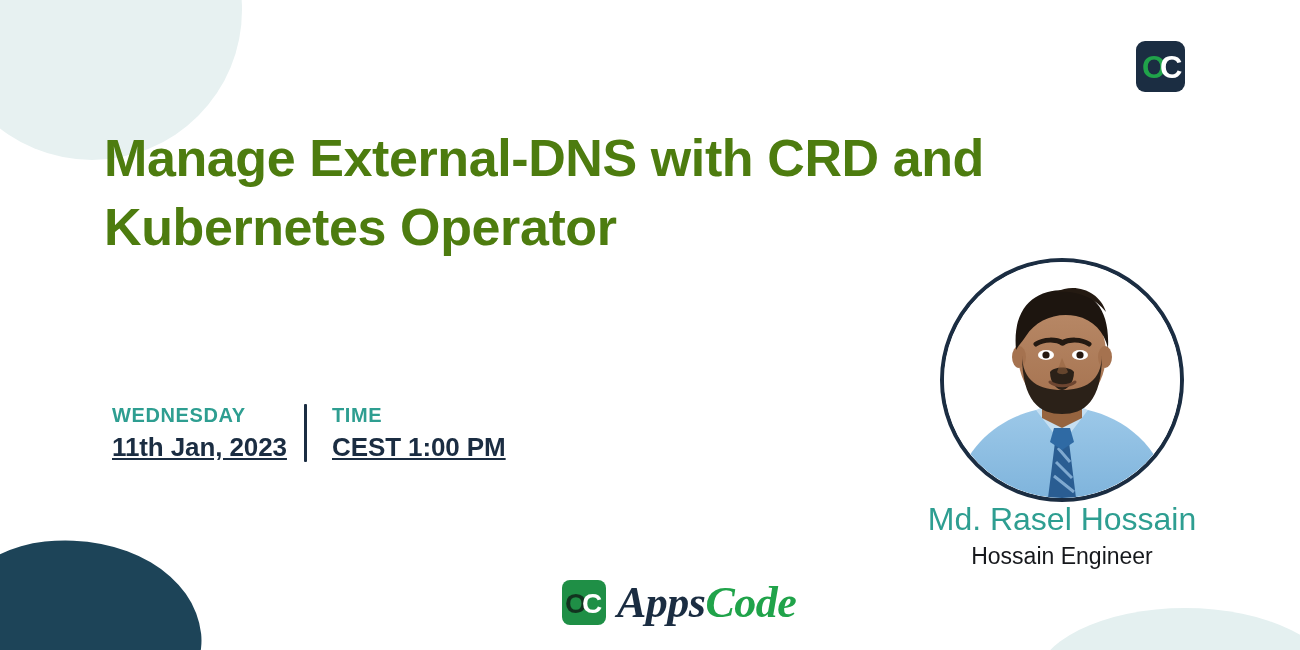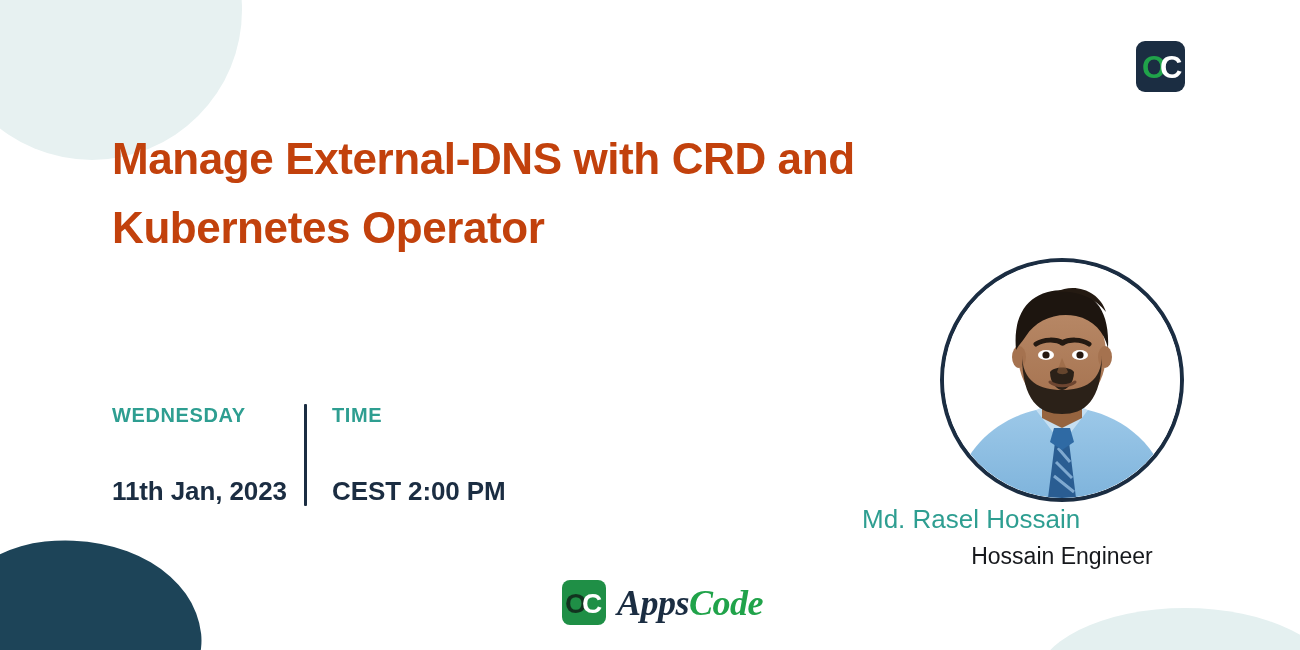"Manage External-DNS with CRD and" .title { color: #c2410c -> #4d7c0f; font-size: 44px -> 52px; left: 112px -> 104px }
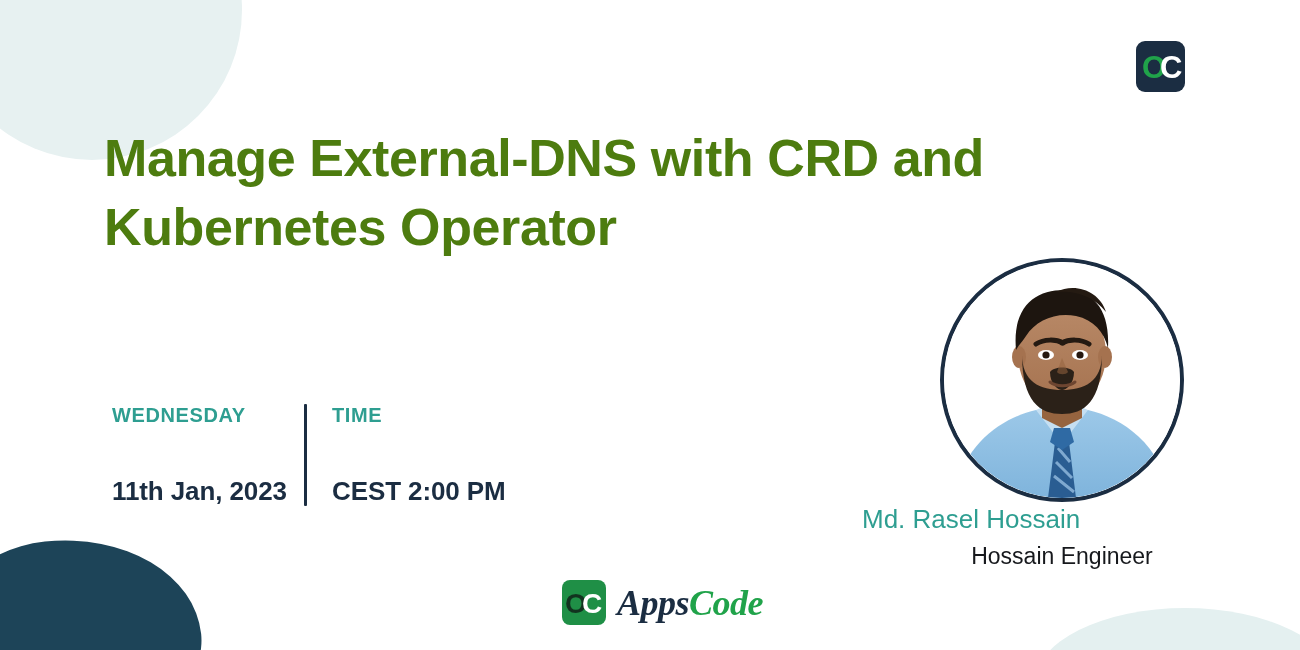"WEDNESDAY" .meta-col { gap: 44px -> none }
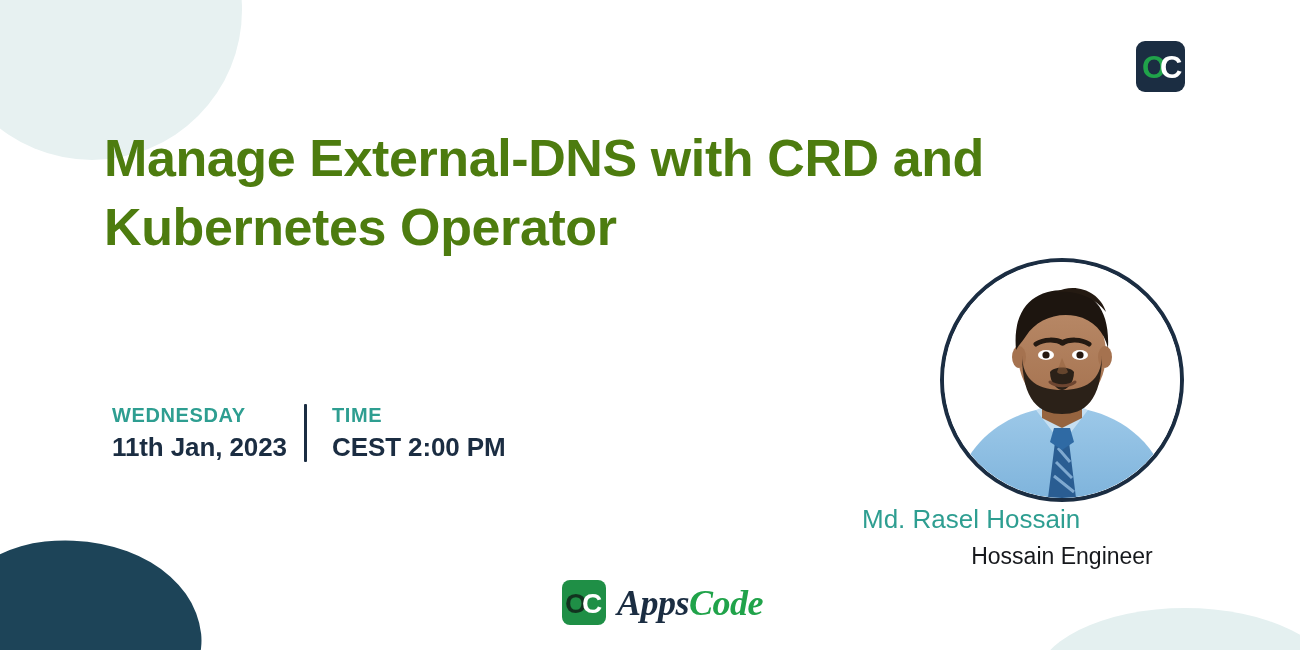"11th Jan, 2023" .meta-value { text-decoration: none -> underline }
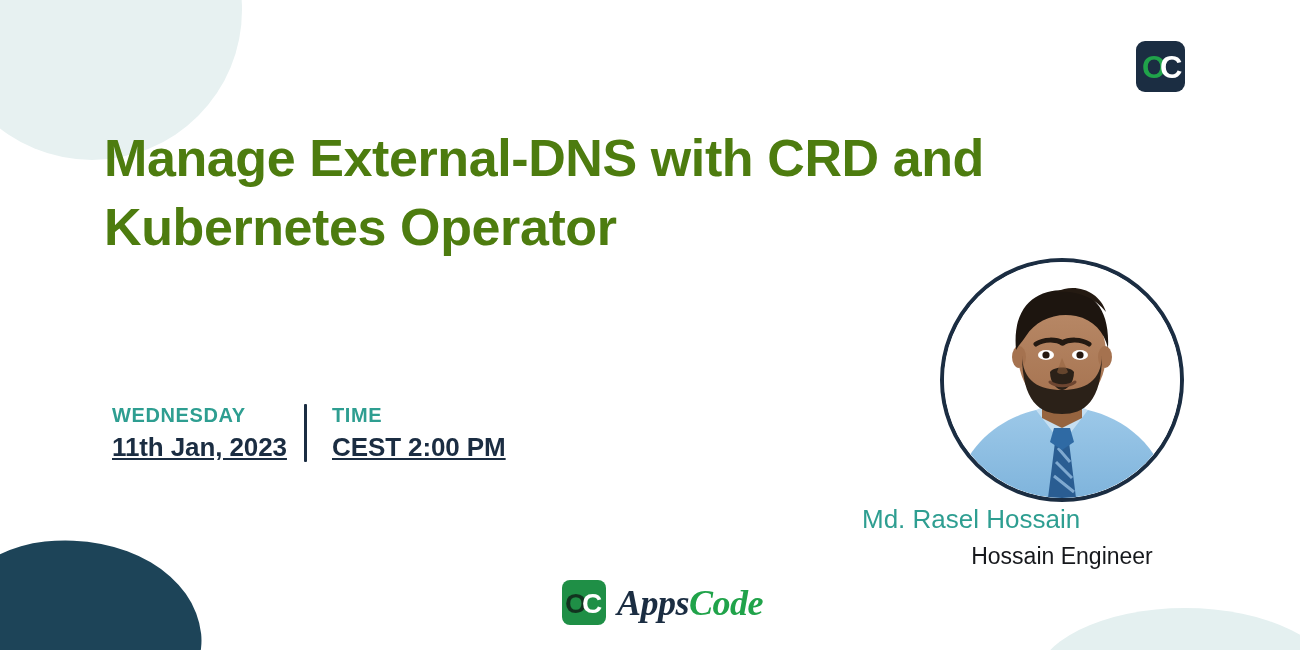"CEST 2:00 PM" div.meta-value { text: 2:00 -> 1:00 }
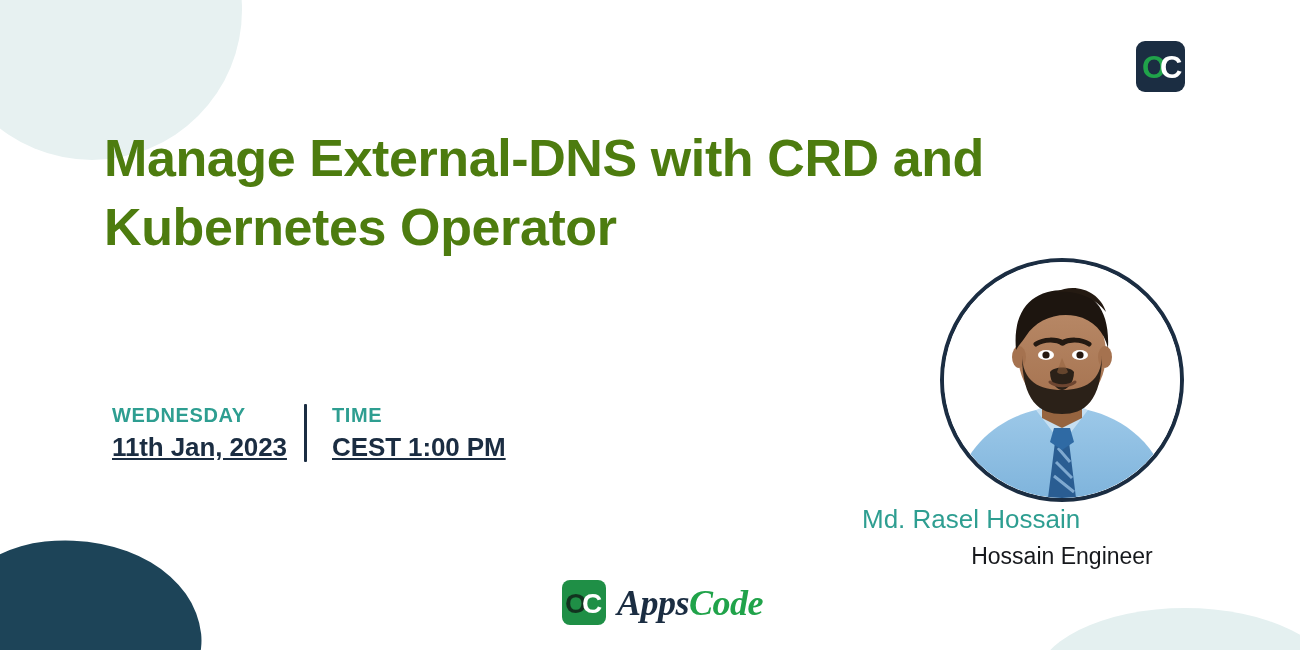"Md. Rasel Hossain" .speaker-name { font-size: 26px -> 32px; text-align: left -> center }
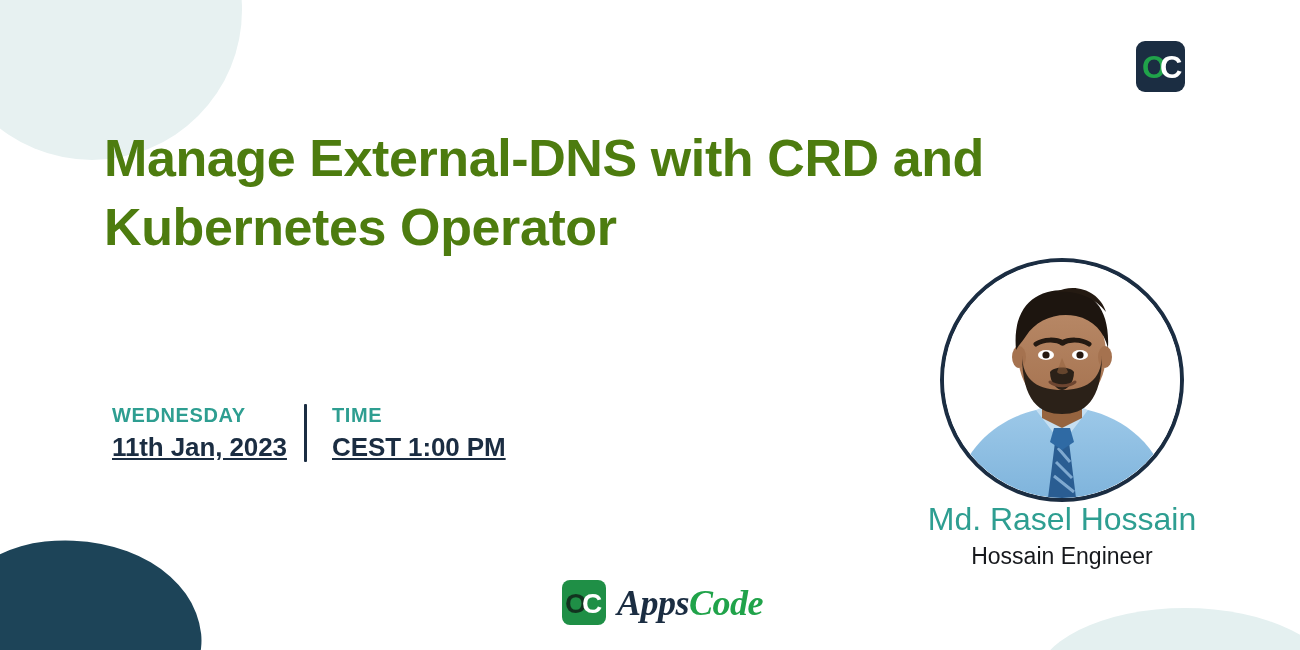"AppsCode" .footer-logo-text { font-size: 36px -> 44px }
